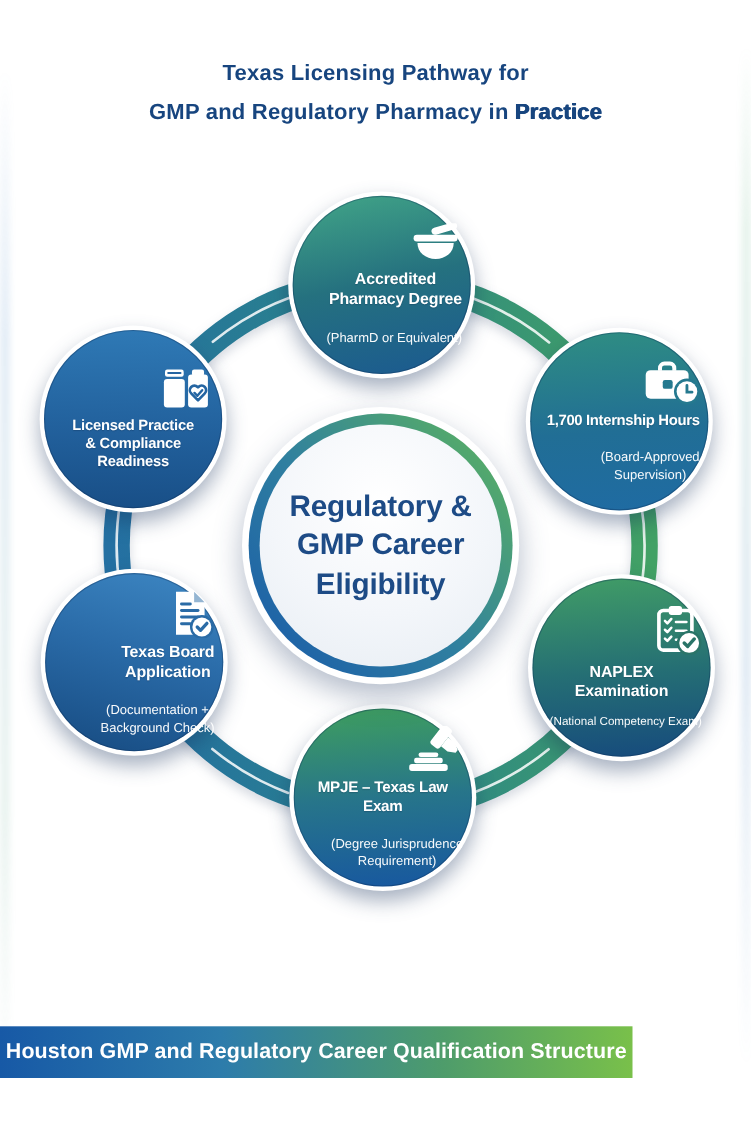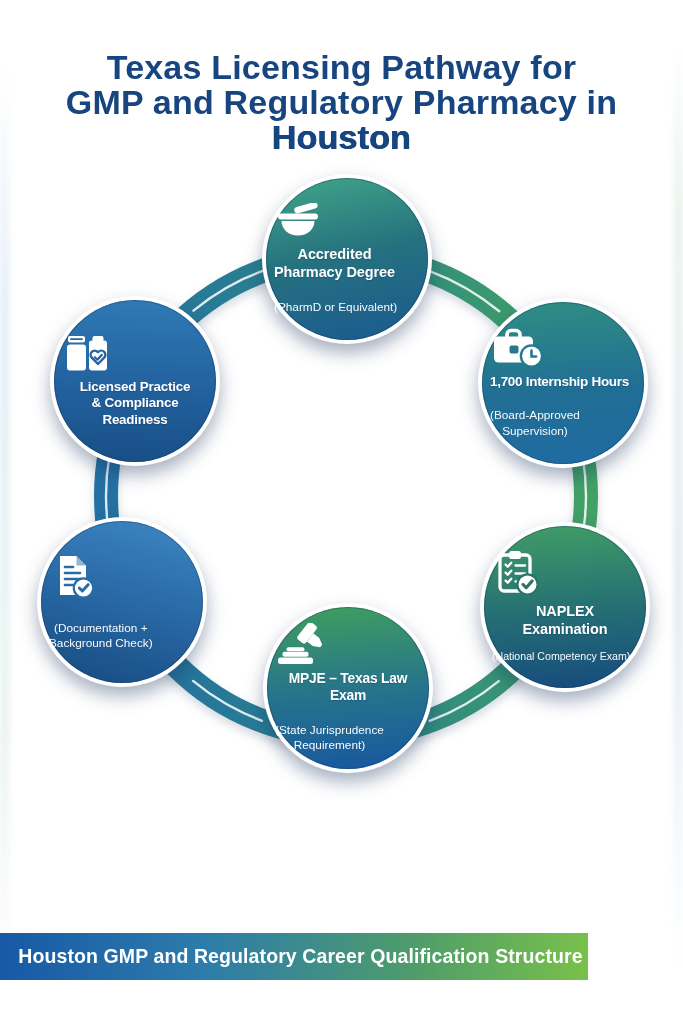"Texas Licensing Pathway for" .title { font-size: 34px -> 20px }
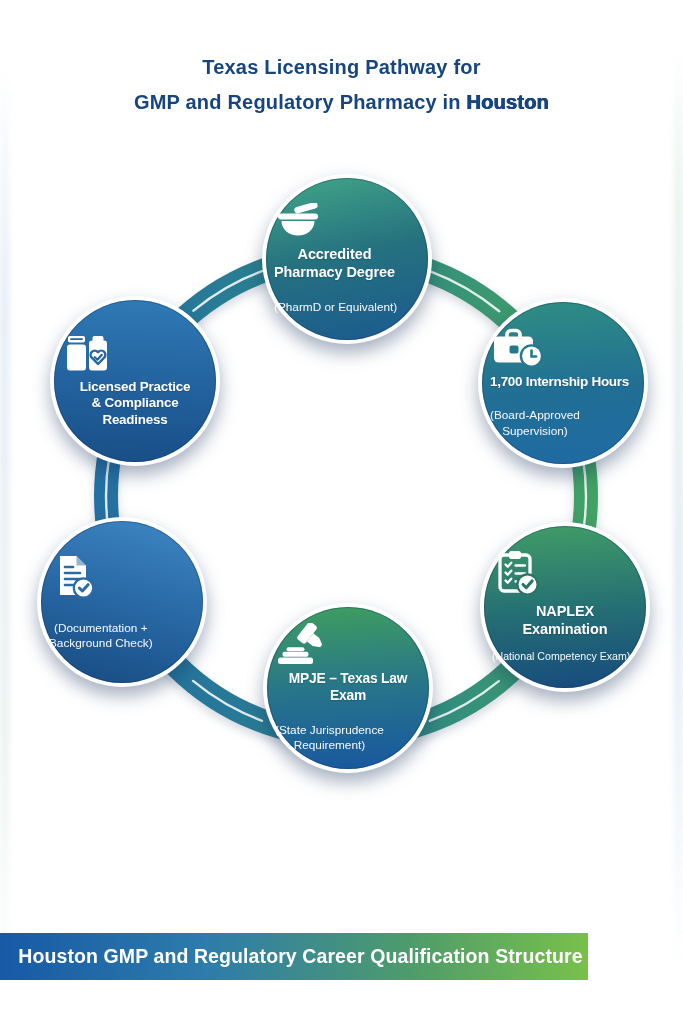"Houston" span.xb { text: Houston -> Practice }
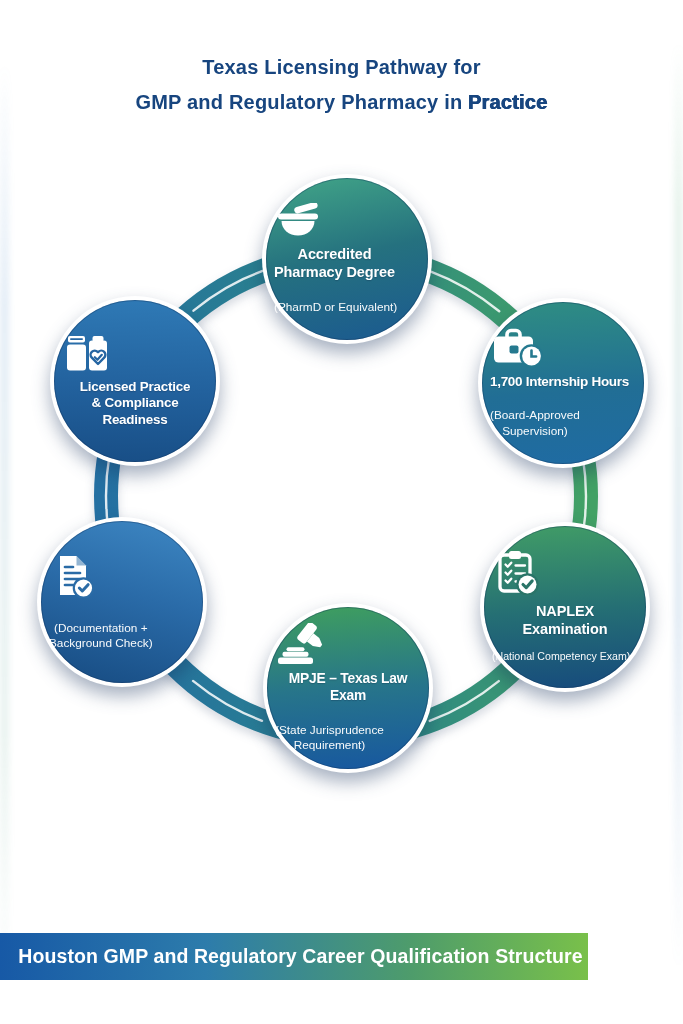"Accredited" .face { align-items: flex-start -> flex-end }
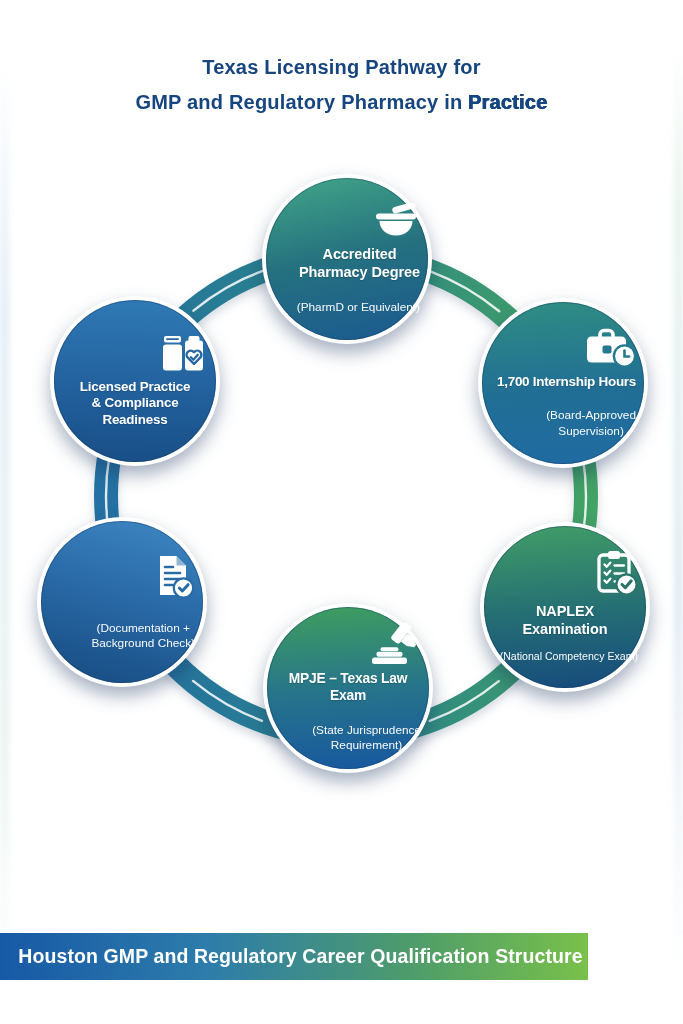"Licensed Practice" .n5 { left: 50px -> 36px }
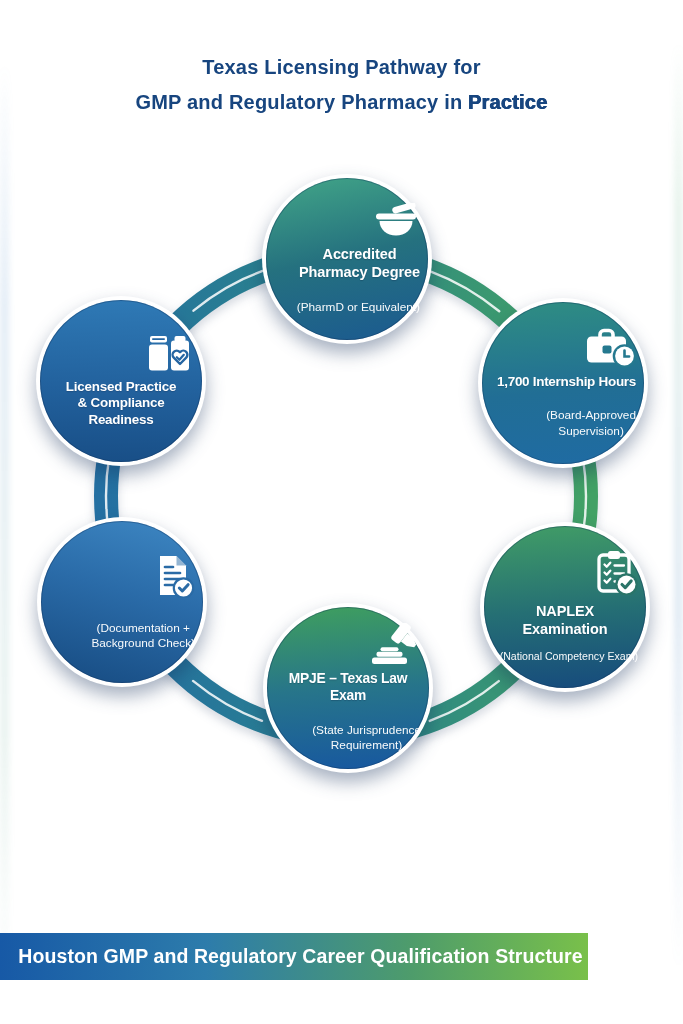"Regulatory &" div.center { html: none -> <div> <div> <div> <div> <div>Regulatory &amp; GMP Career Eligibility</div> </div> </div> </div> </div> }
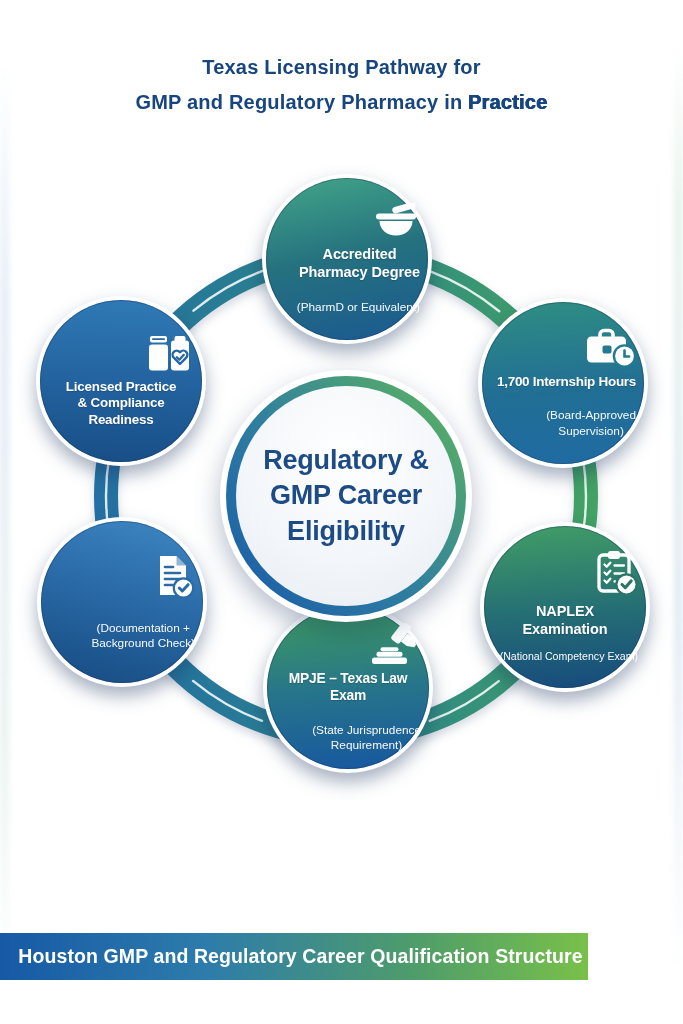"Texas Board" div.node-title { html: none -> <div>Texas Board Application</div> }
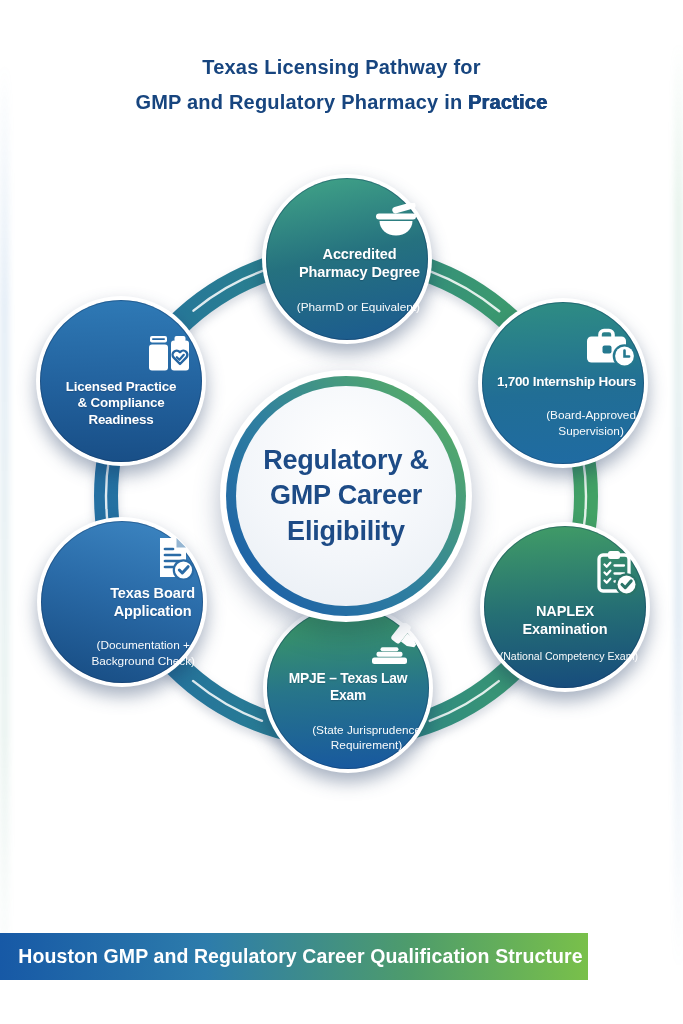"MPJE – Texas Law Exam" .n3 { top: 603px -> 640px }
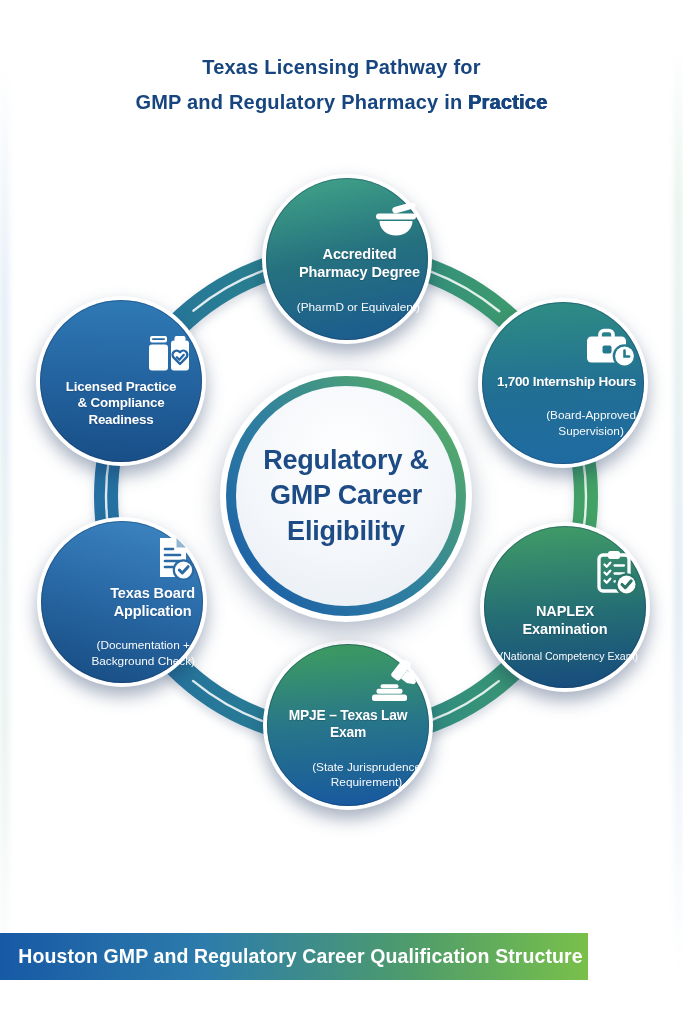"(State Jurisprudence" div.node-sub { text: State -> Degree }
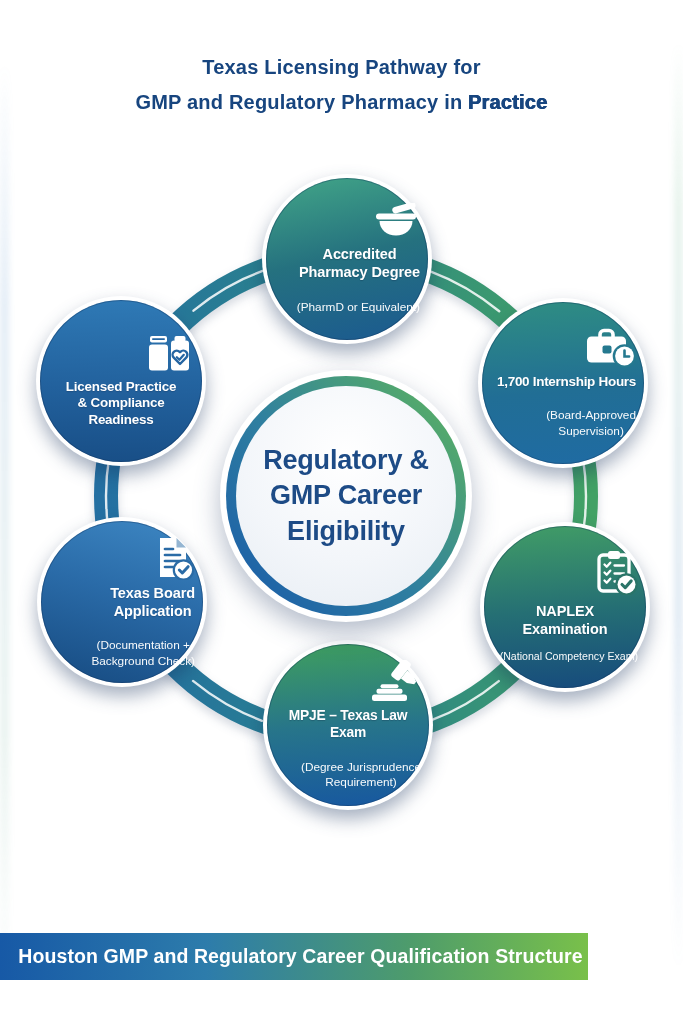"Houston GMP and Regulatory Career" .banner { padding-left: 13px -> none }
